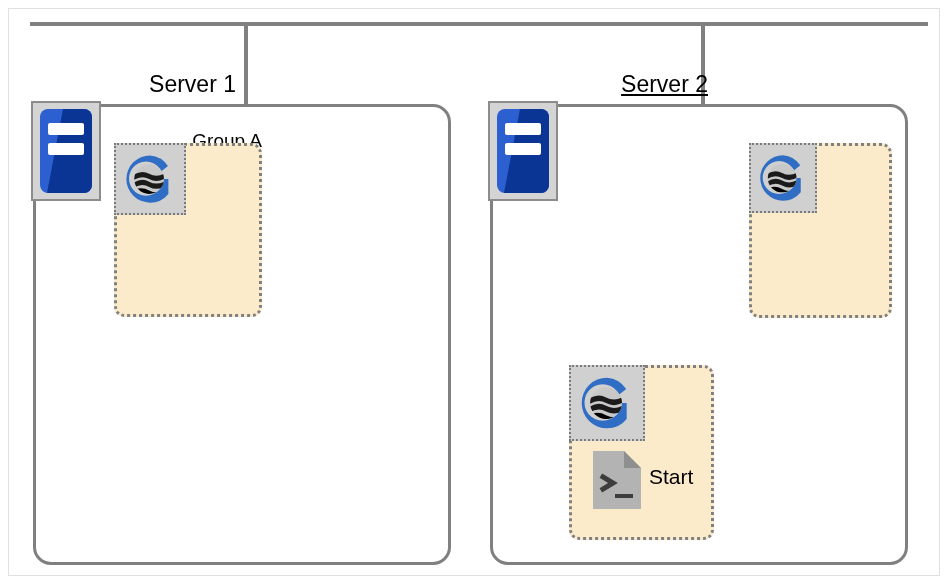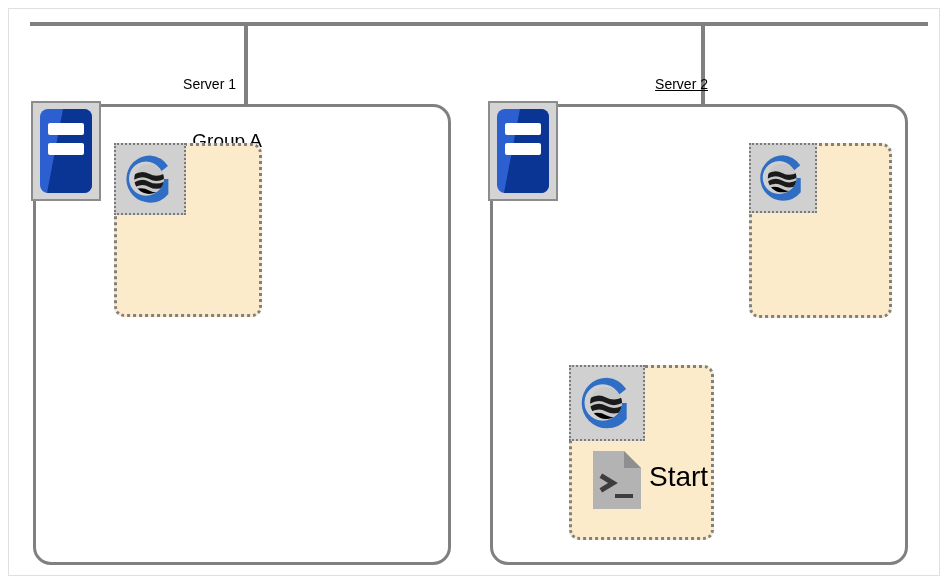"Server 1" .server-label { font-size: 14px -> 23px }
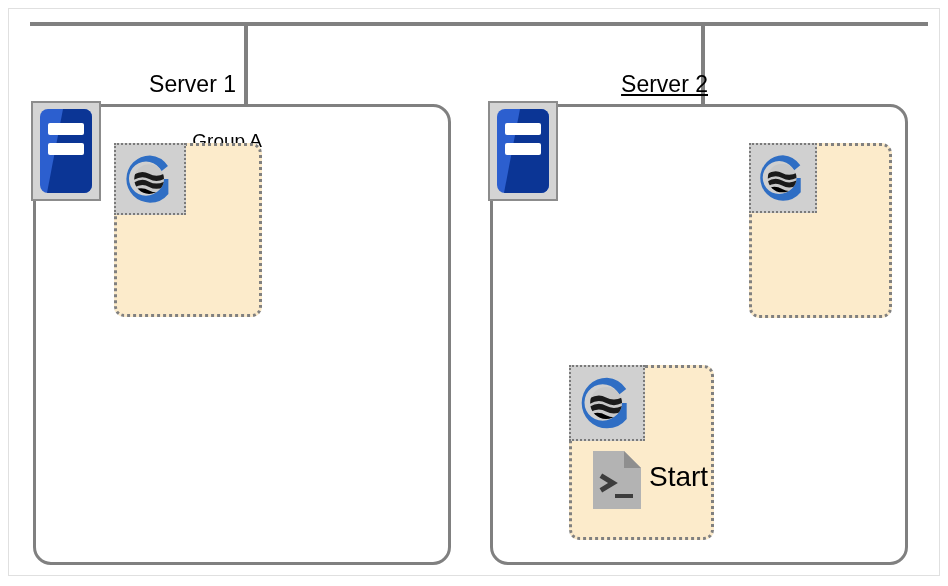"Start" .start-label { font-size: 28px -> 21px }
